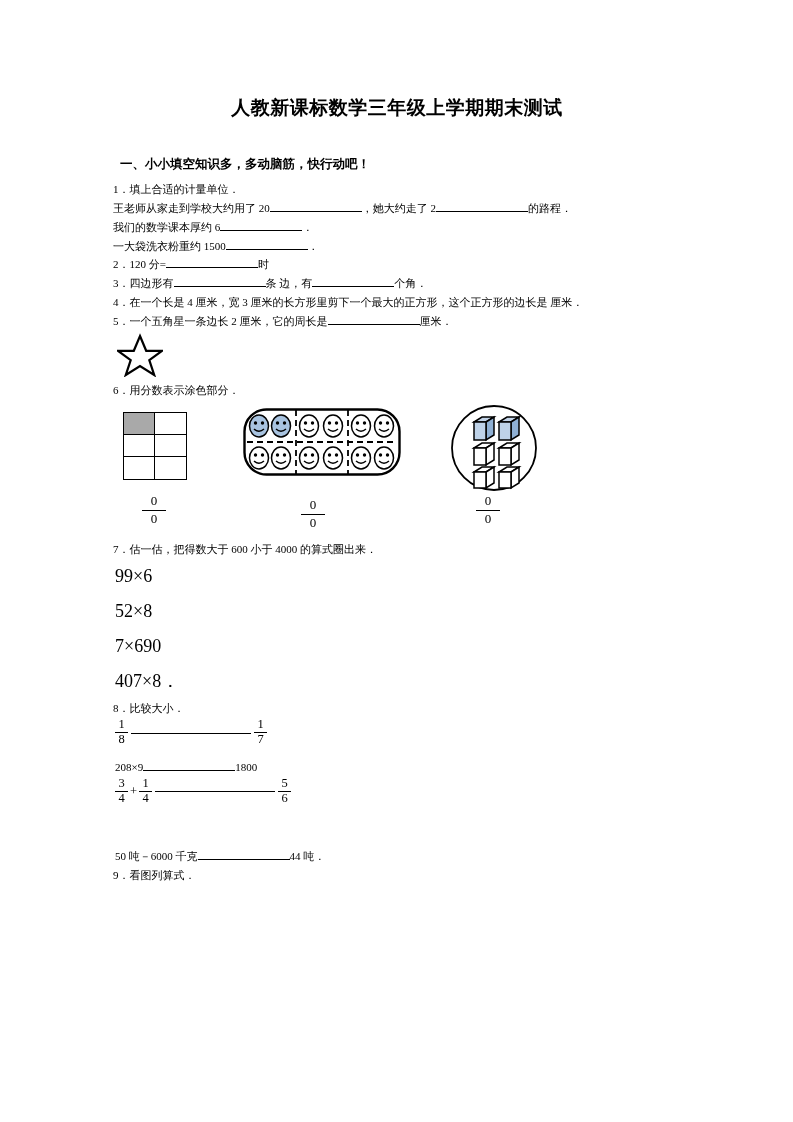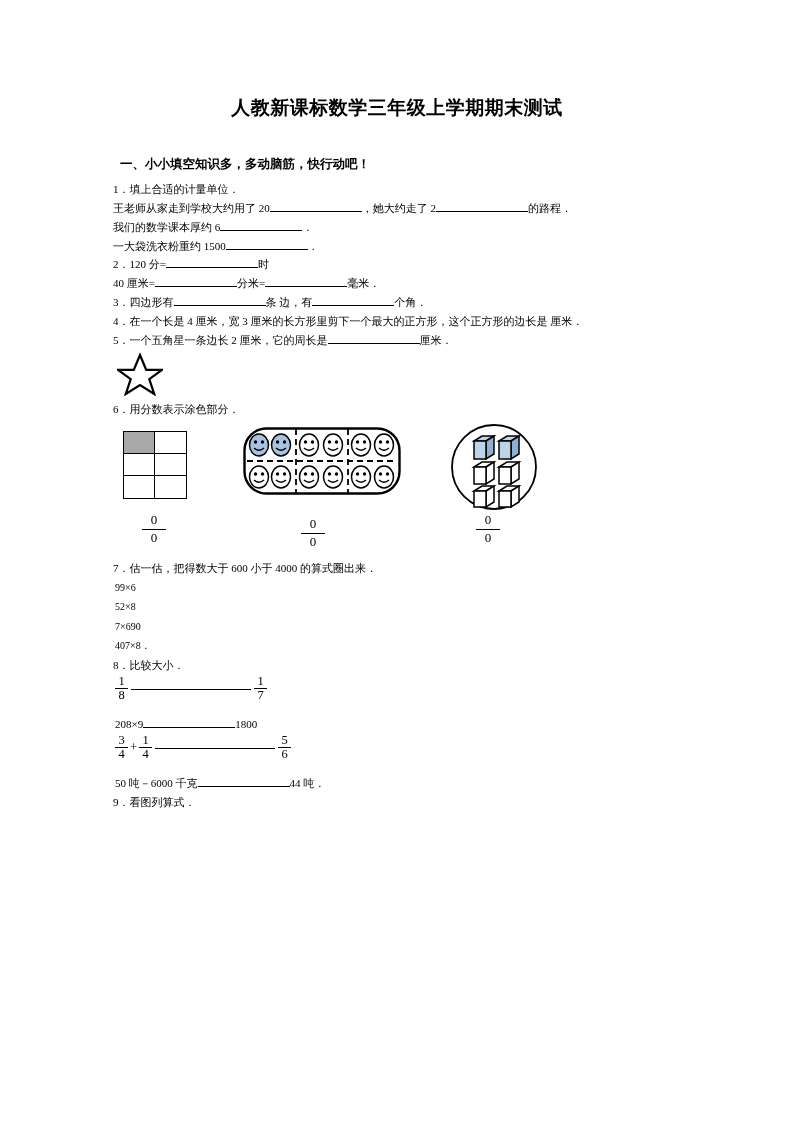"40 厘米= 分米= 毫米．" p.q { html: <p> <span>40 厘米=</span><span></span><span>分米=</span><span></span><span>毫米．</span> </p> -> none }
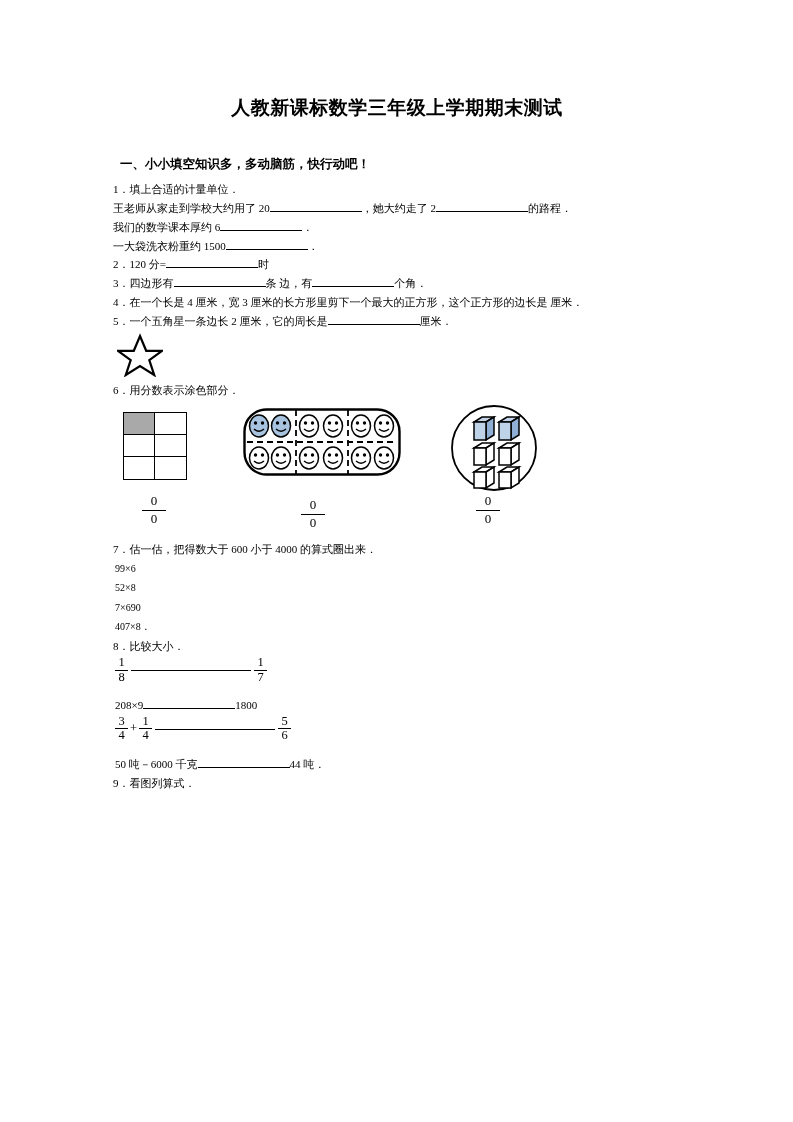"99×6" .expr { font-size: 10px -> 18px }
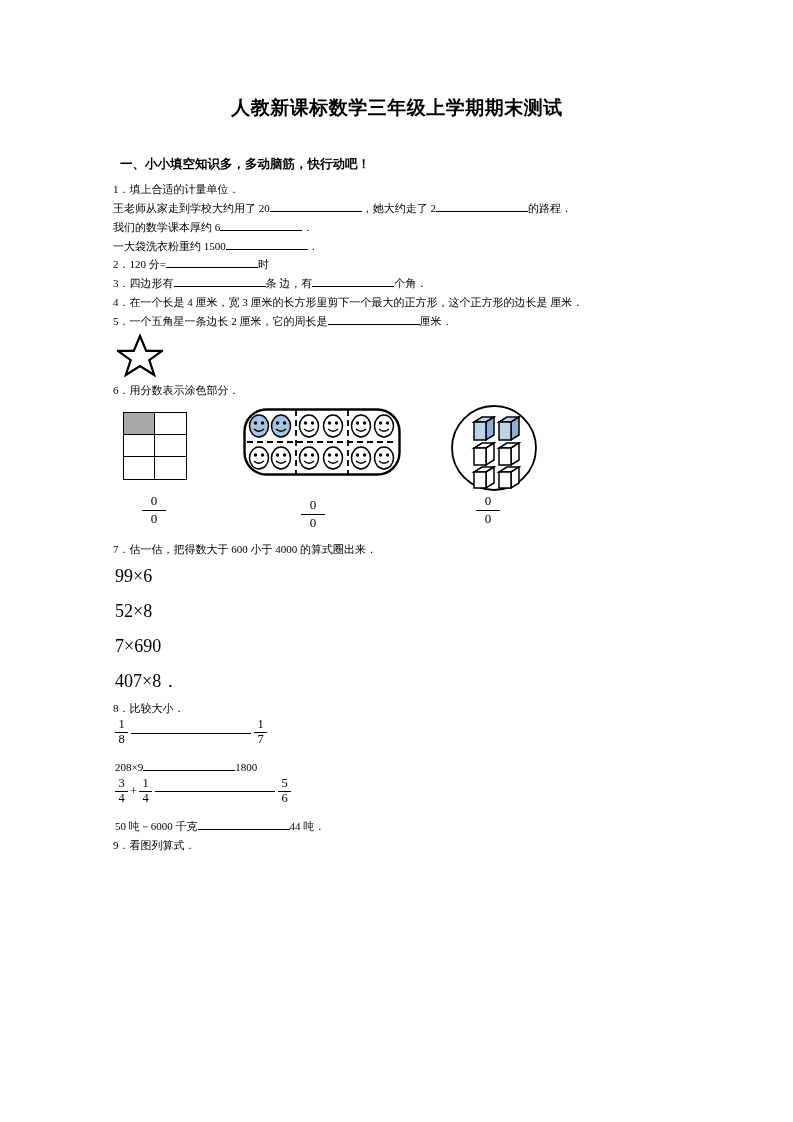"50 吨－6000 千克 44 吨．" p.q { margin-top: none -> 30px }
